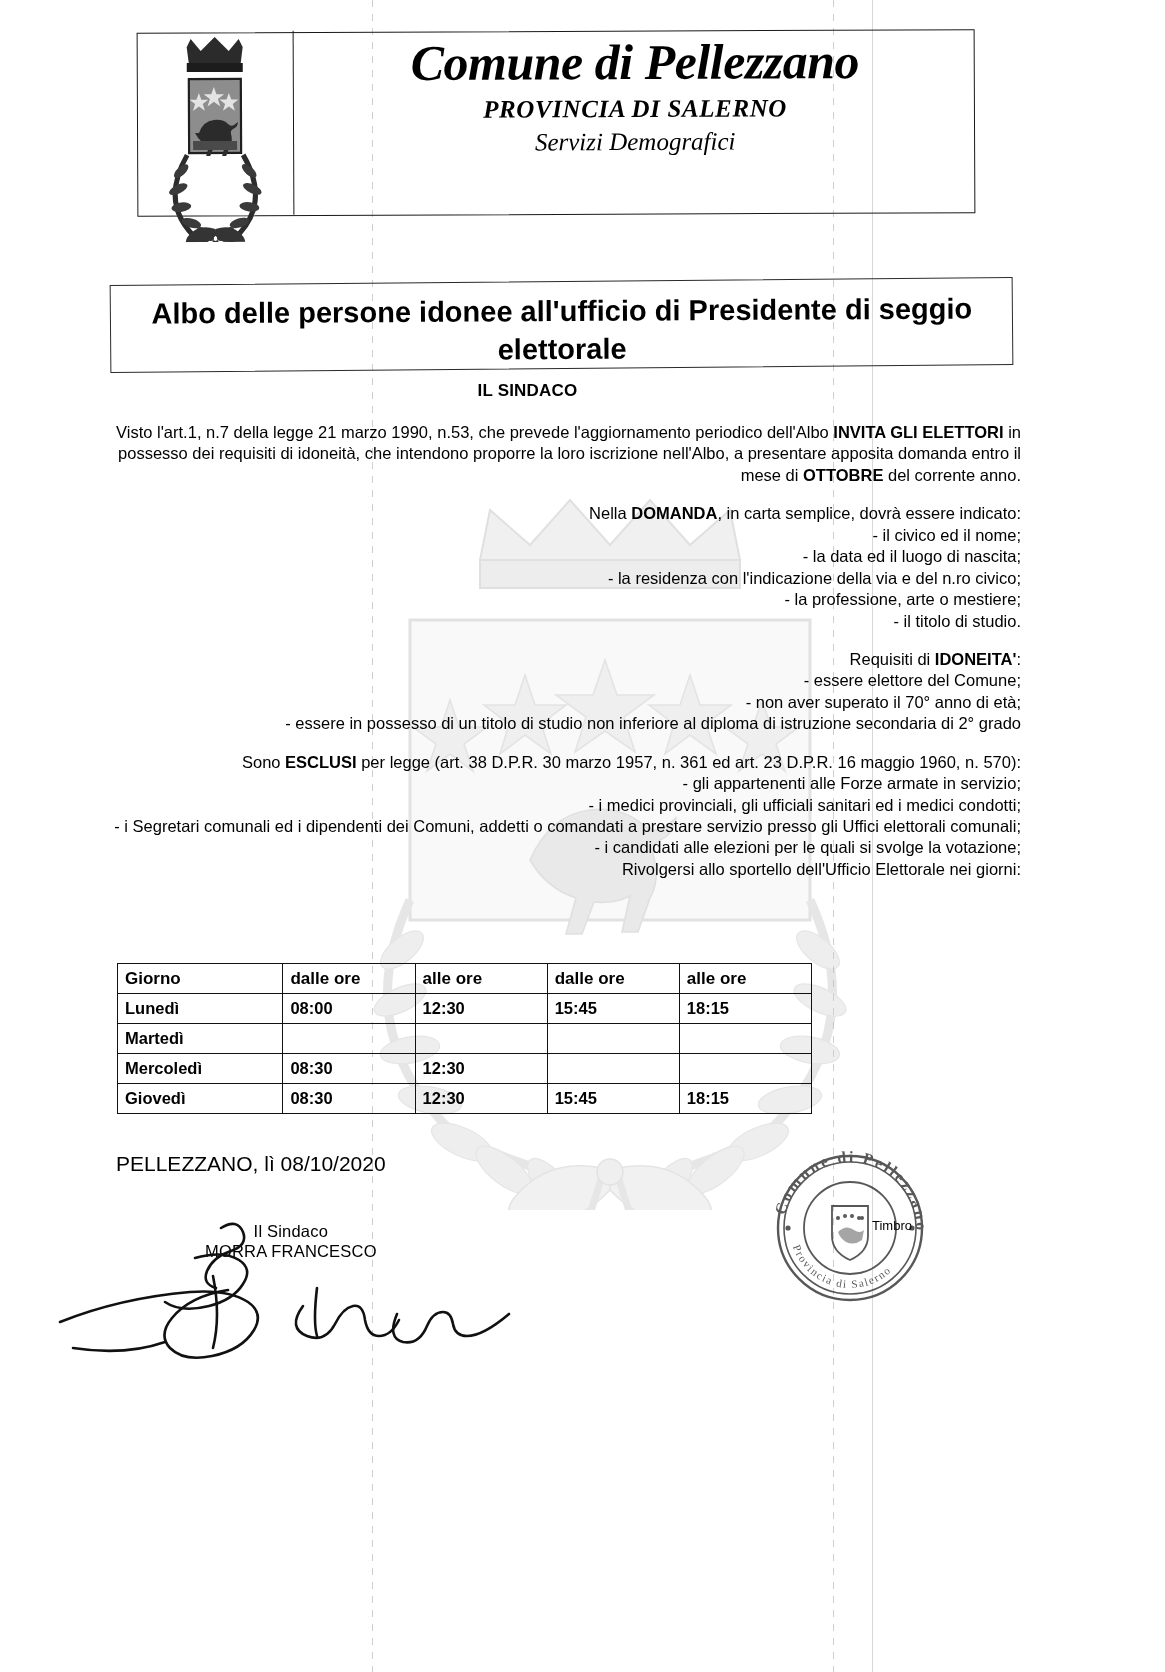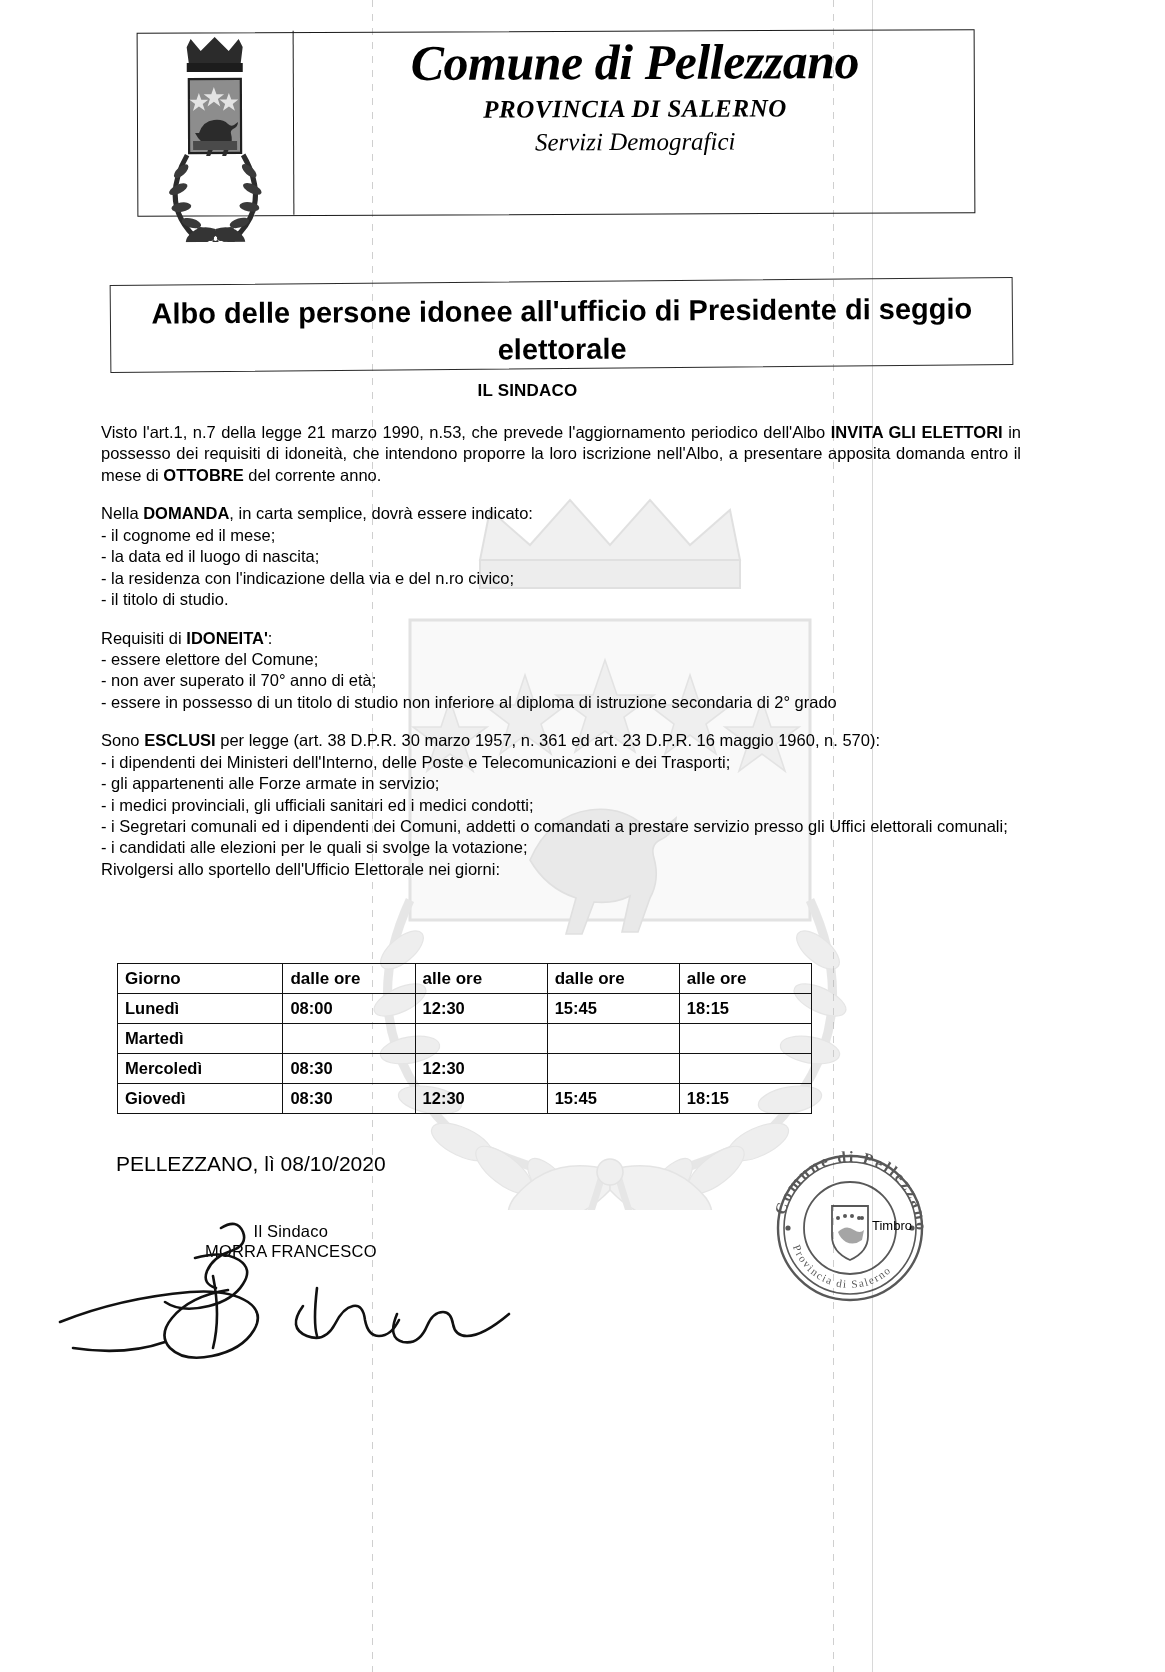"Nella DOMANDA, in carta semplice," .body p { text-align: none -> right }
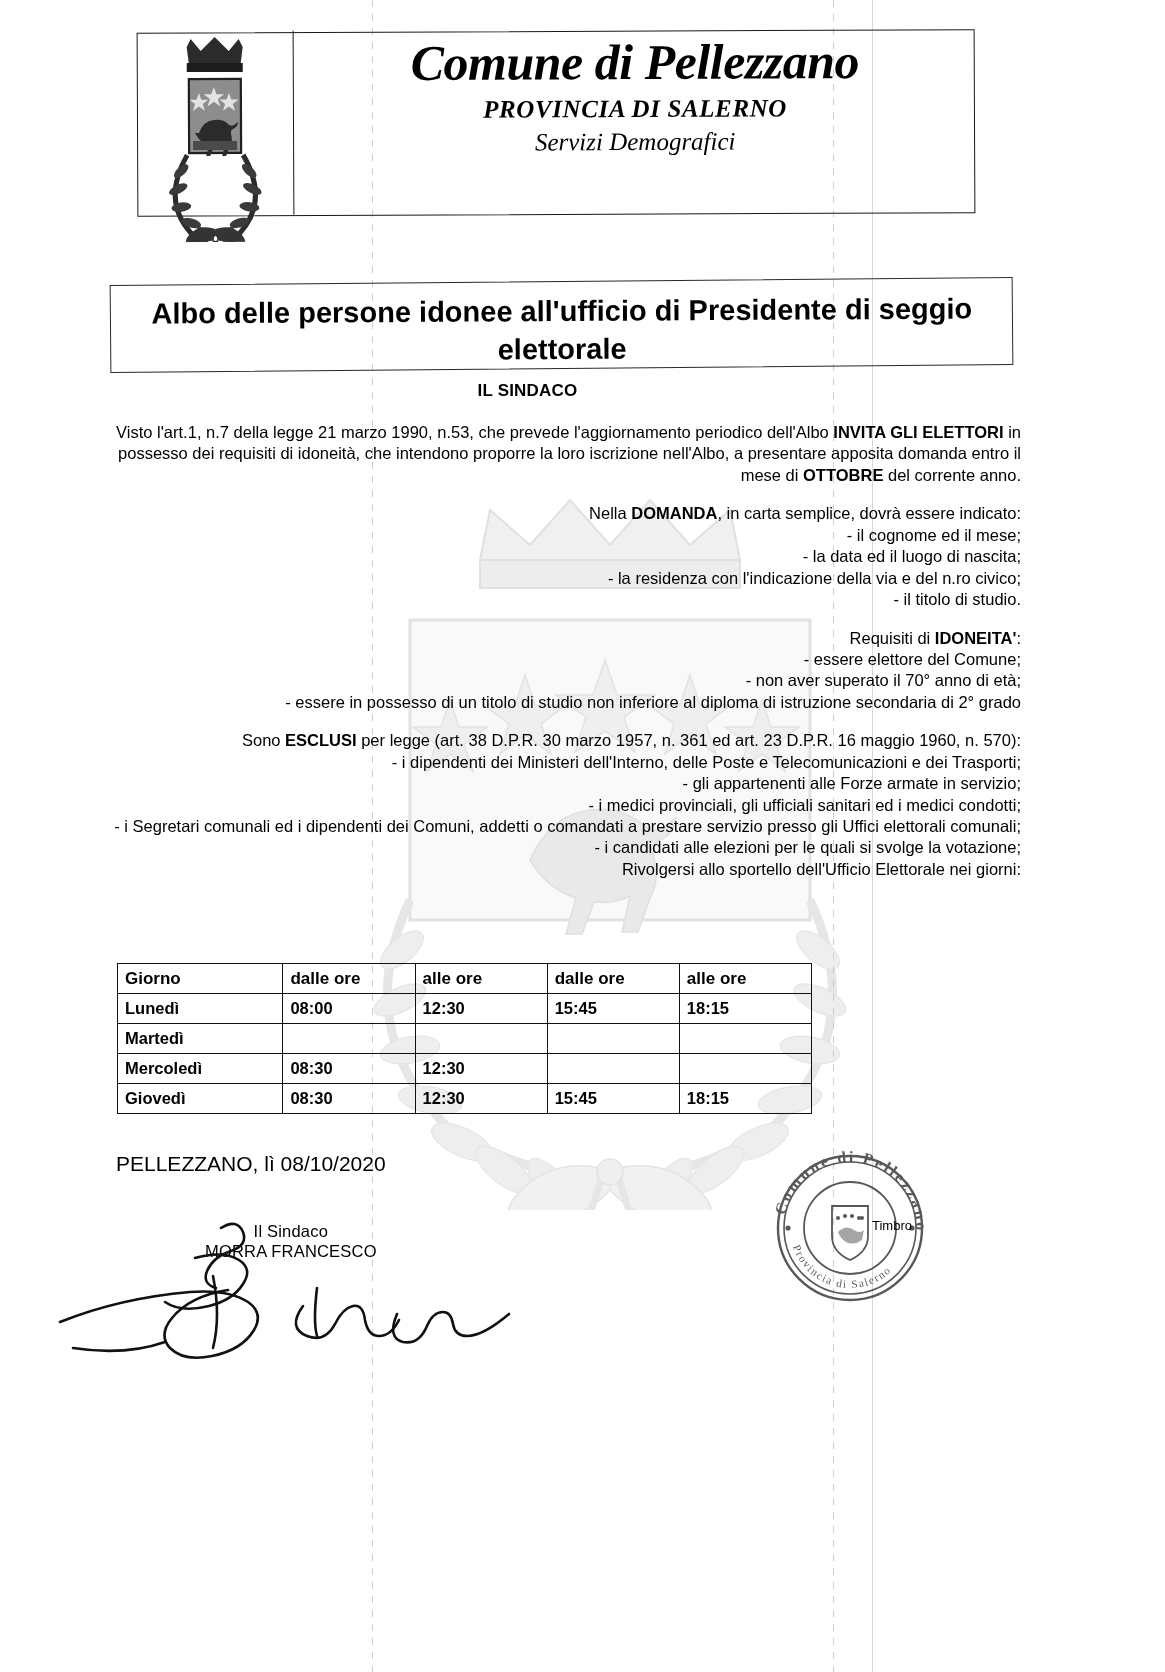"- il cognome ed il" p { text: cognome ed il mese -> civico ed il nome }
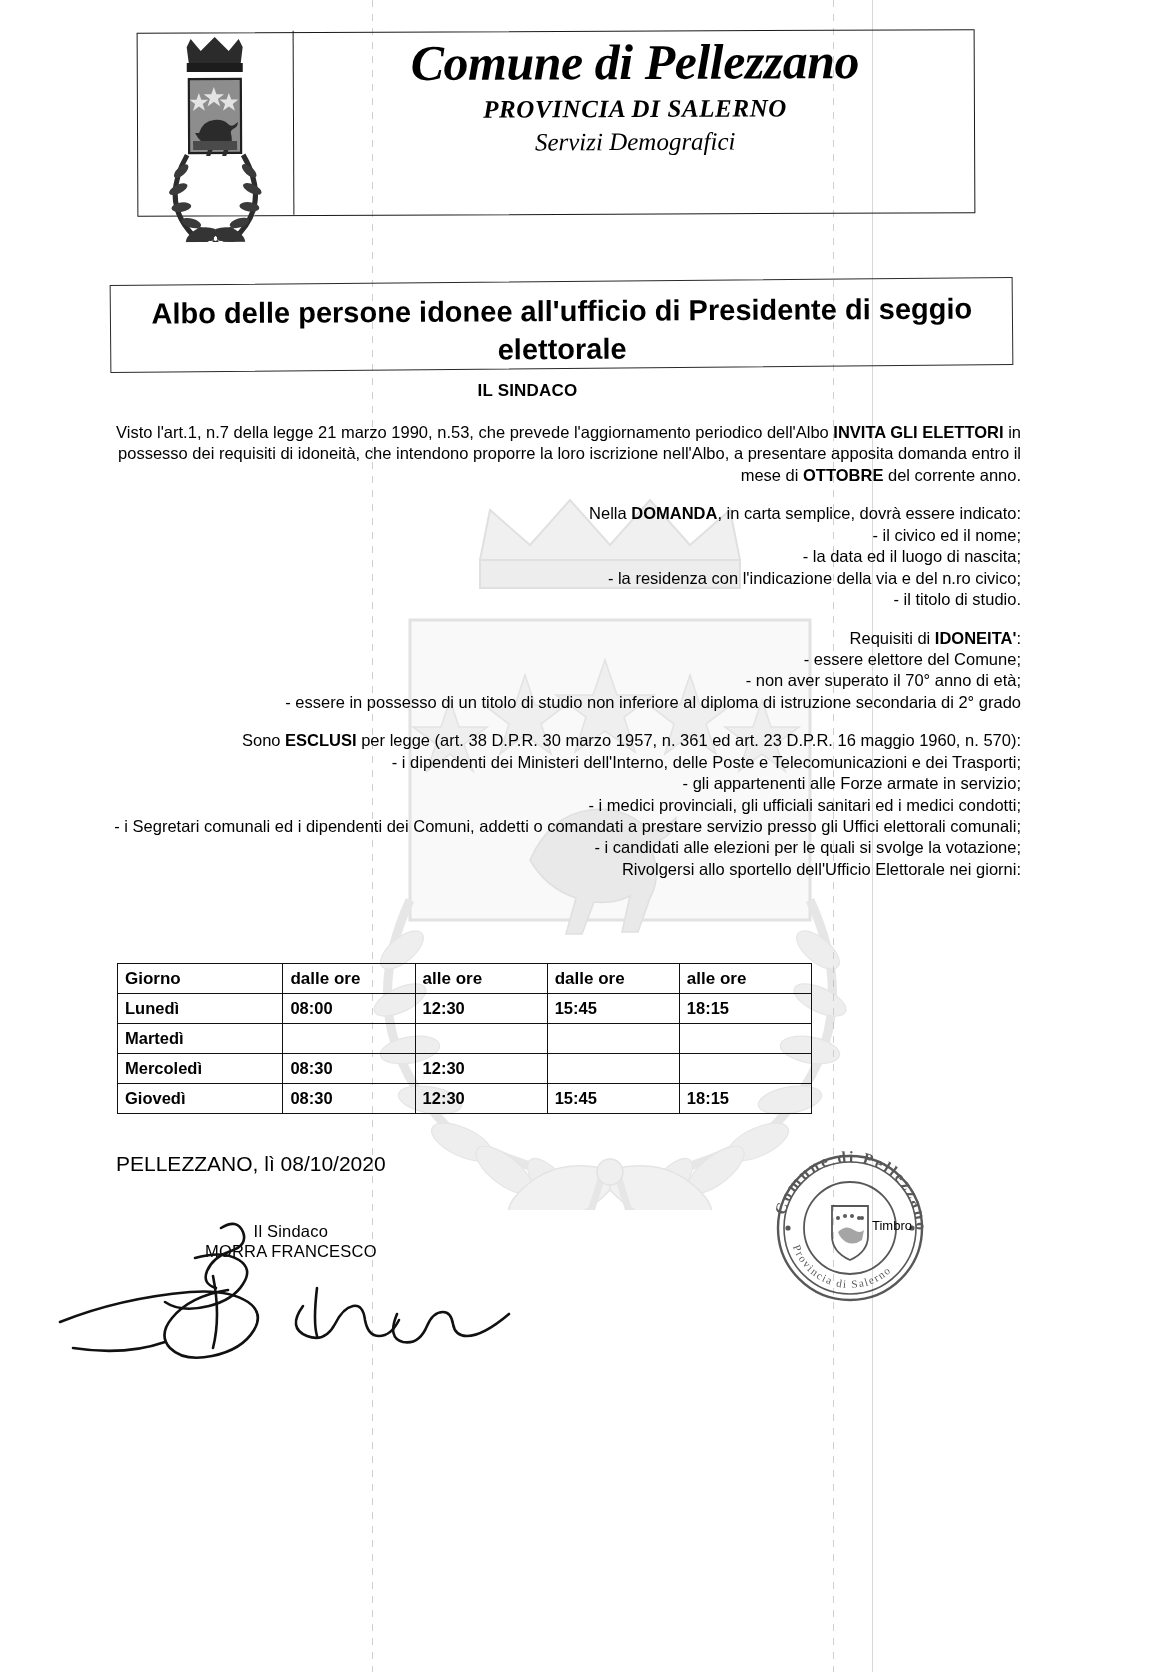"- la professione, arte o" p { html: none -> <p>- la professione, arte o mestiere;</p> }
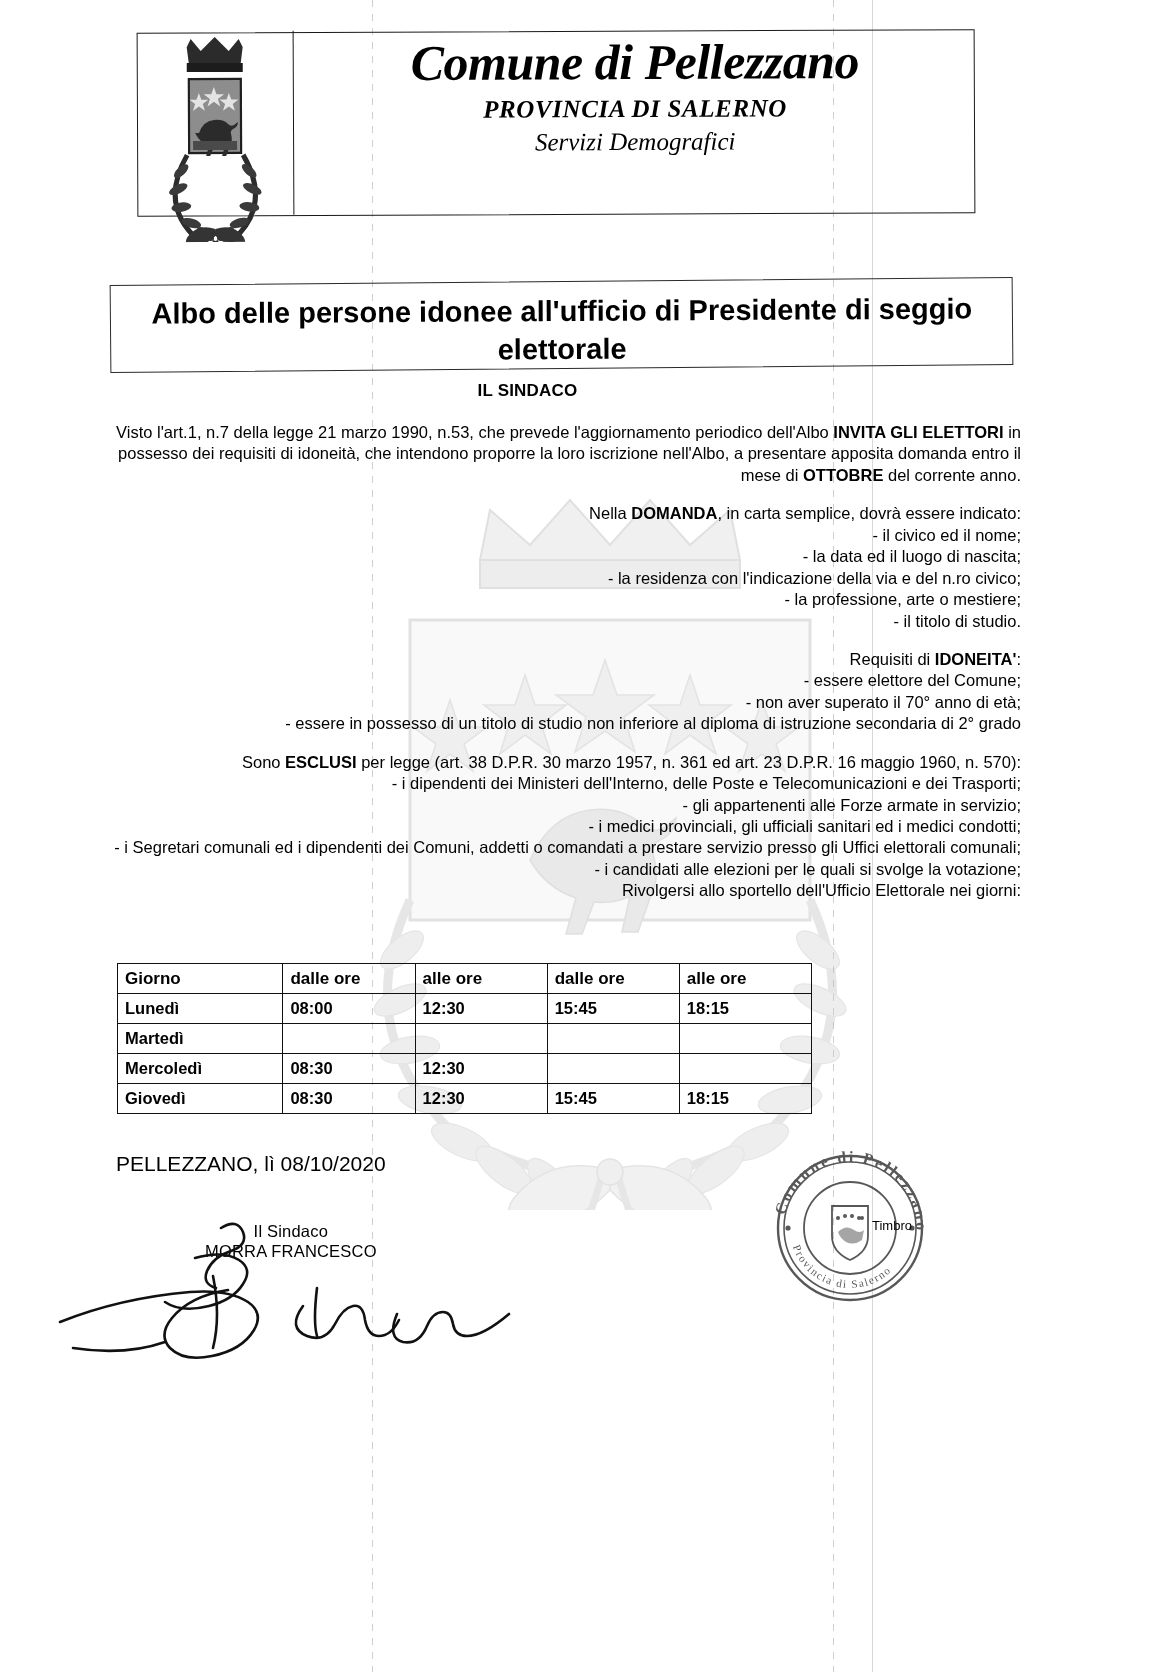"- i dipendenti dei Ministeri" p { html: <p>- i dipendenti dei Ministeri dell'Interno, delle Poste e Telecomunicazioni e dei Trasporti;</p> -> none }
